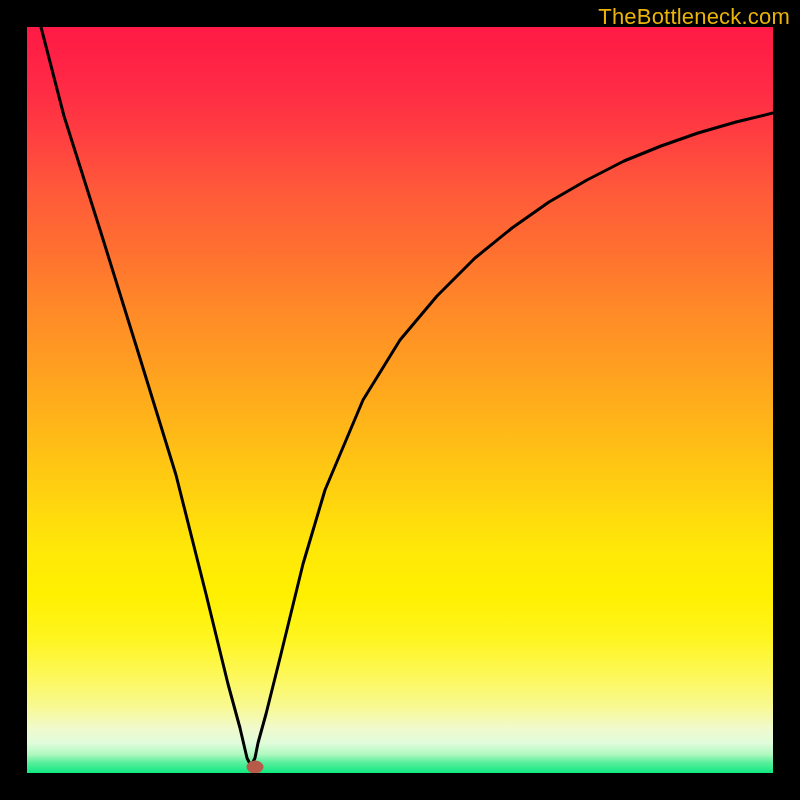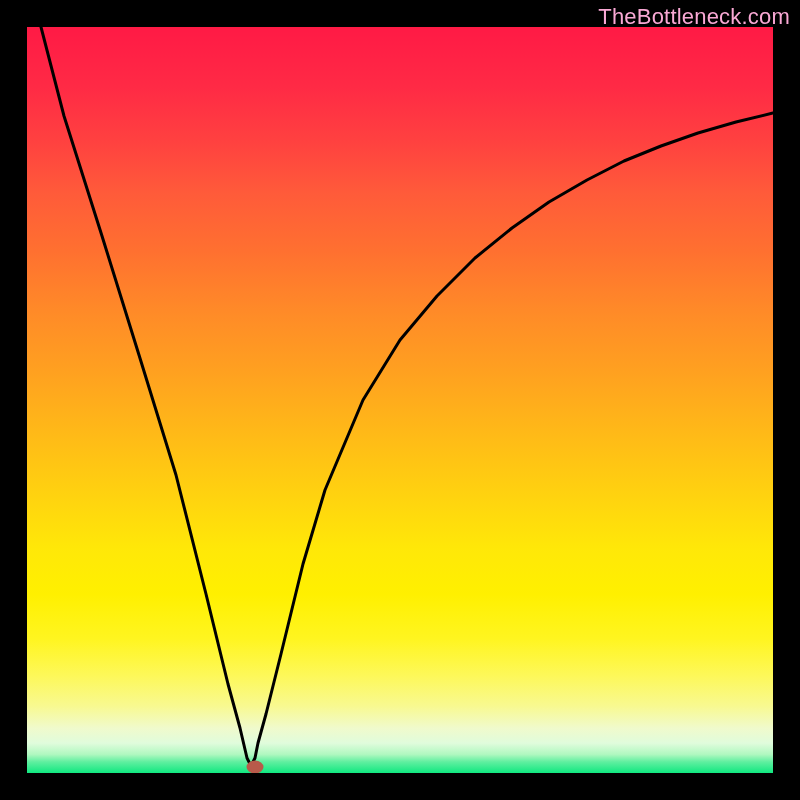"TheBottleneck.com" .watermark { color: #f9a8d4 -> #eab308 }
